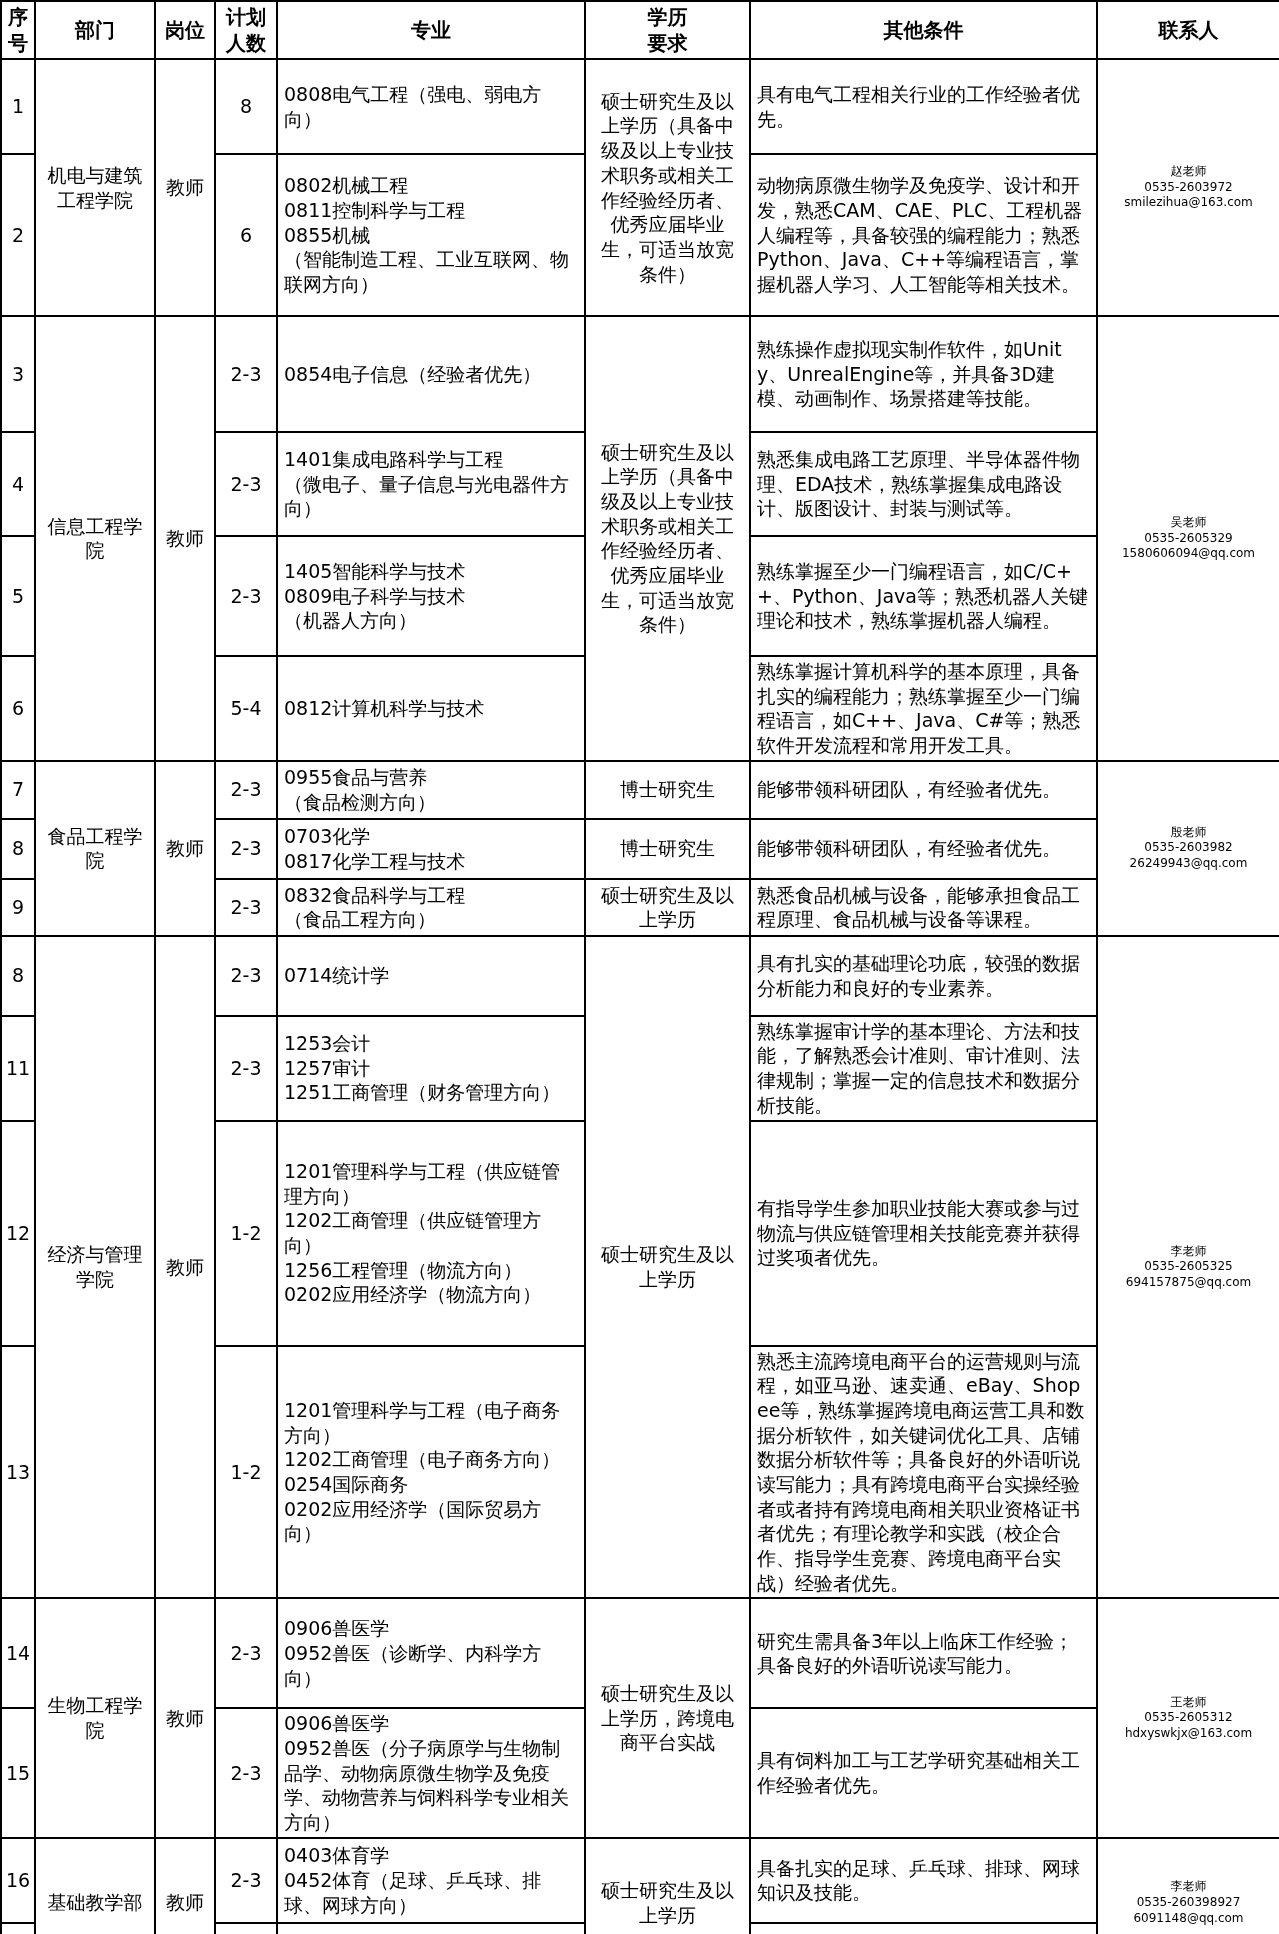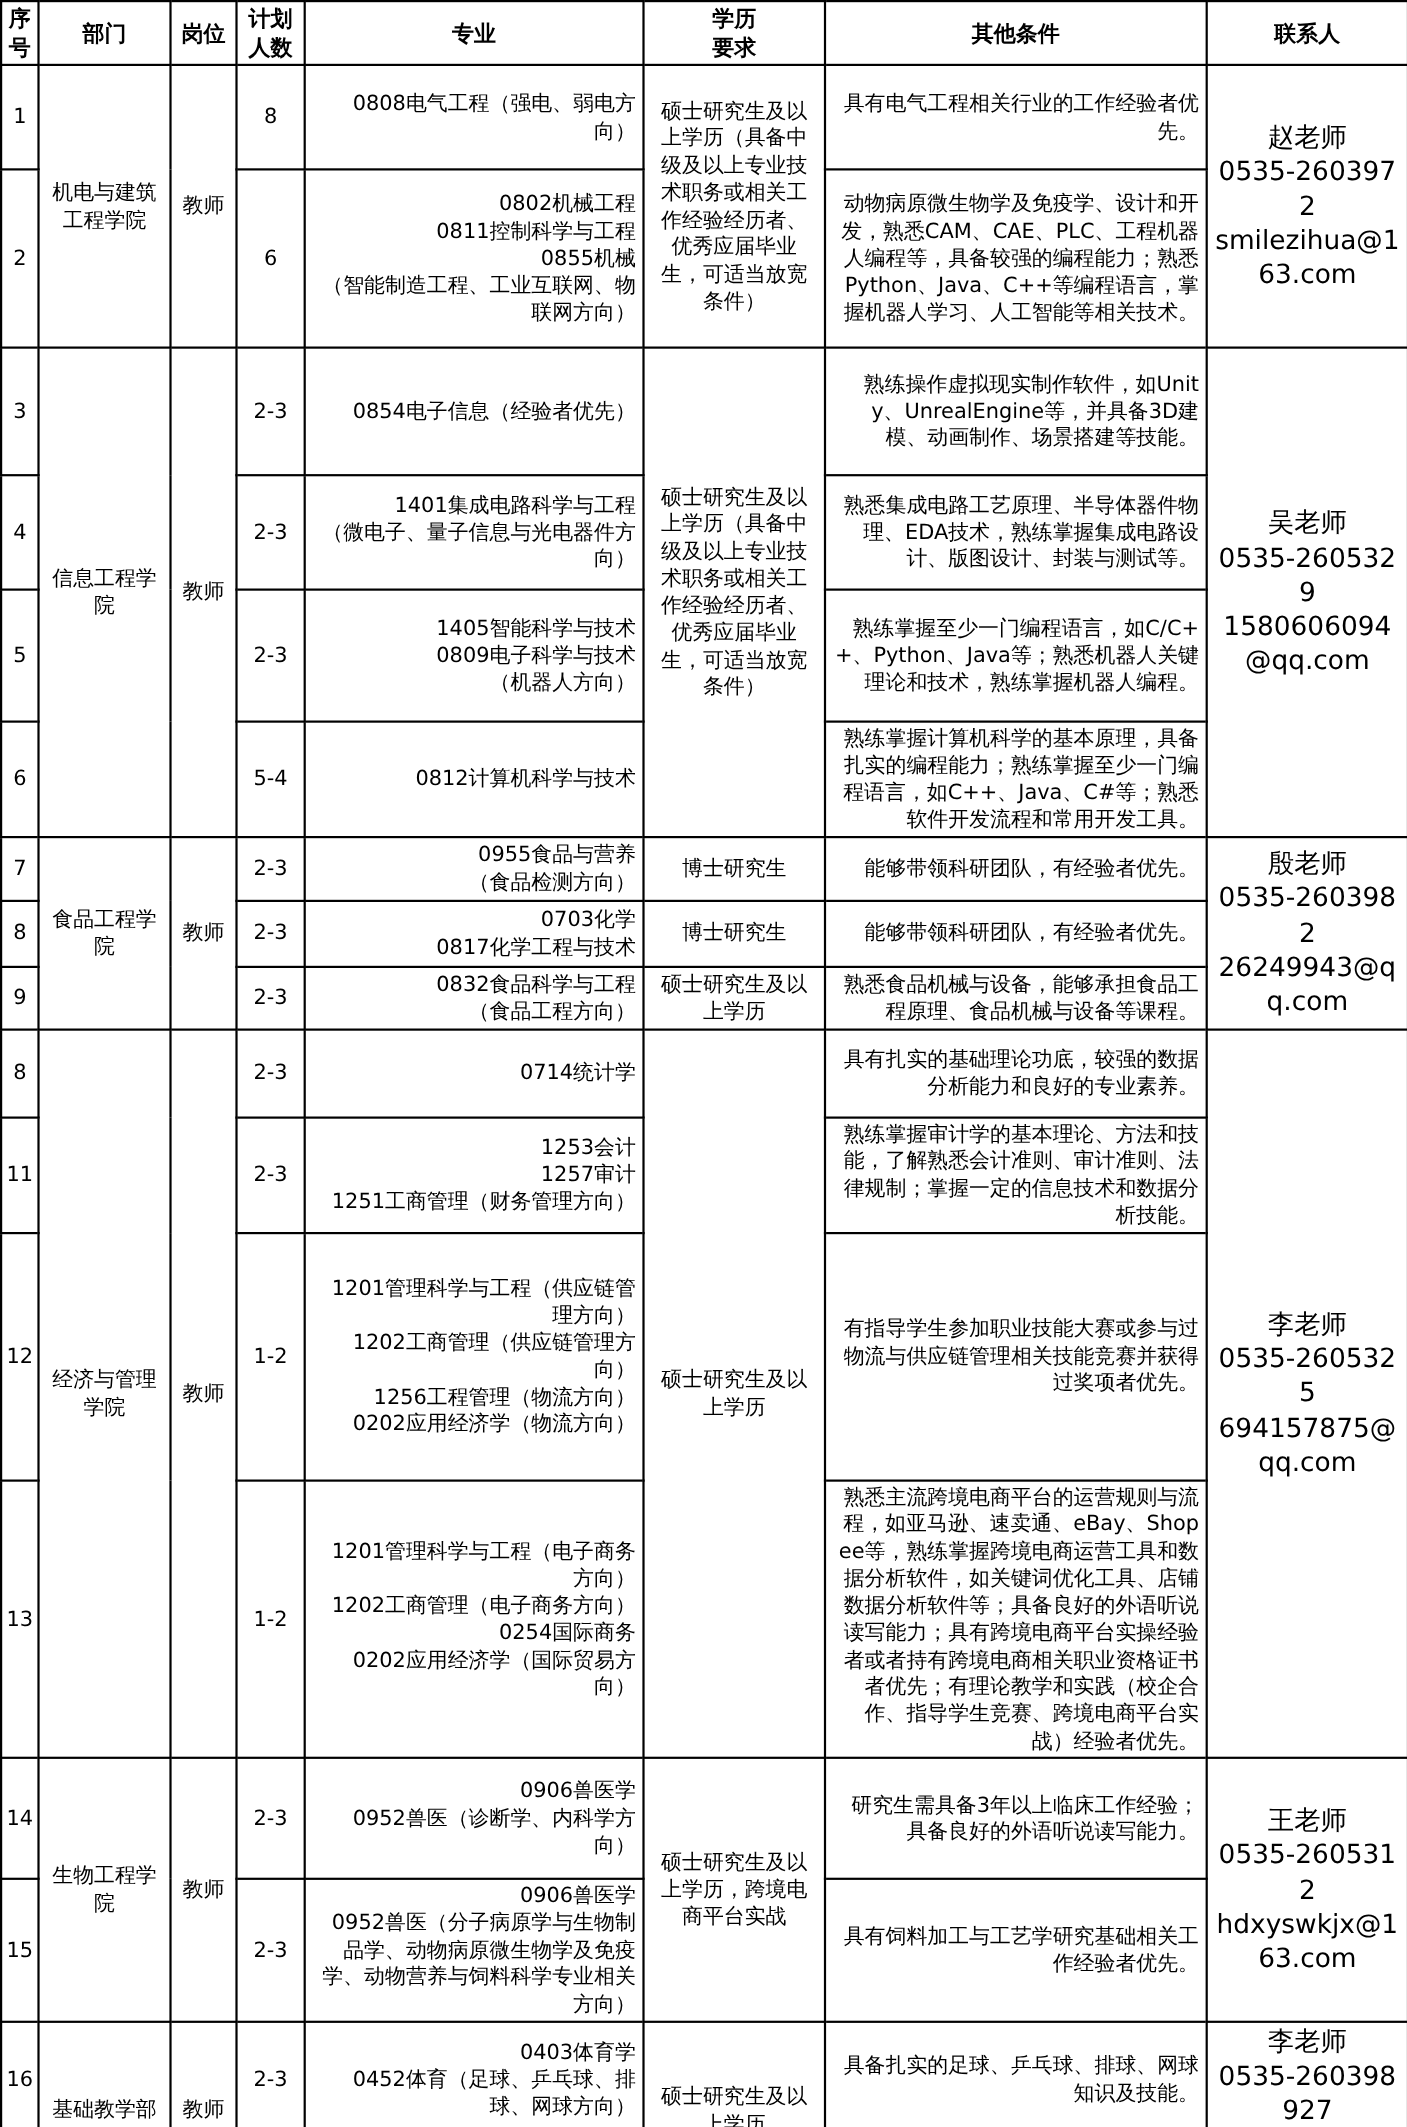"0808电气工程（强电、弱电方向）" .l { text-align: right -> left }
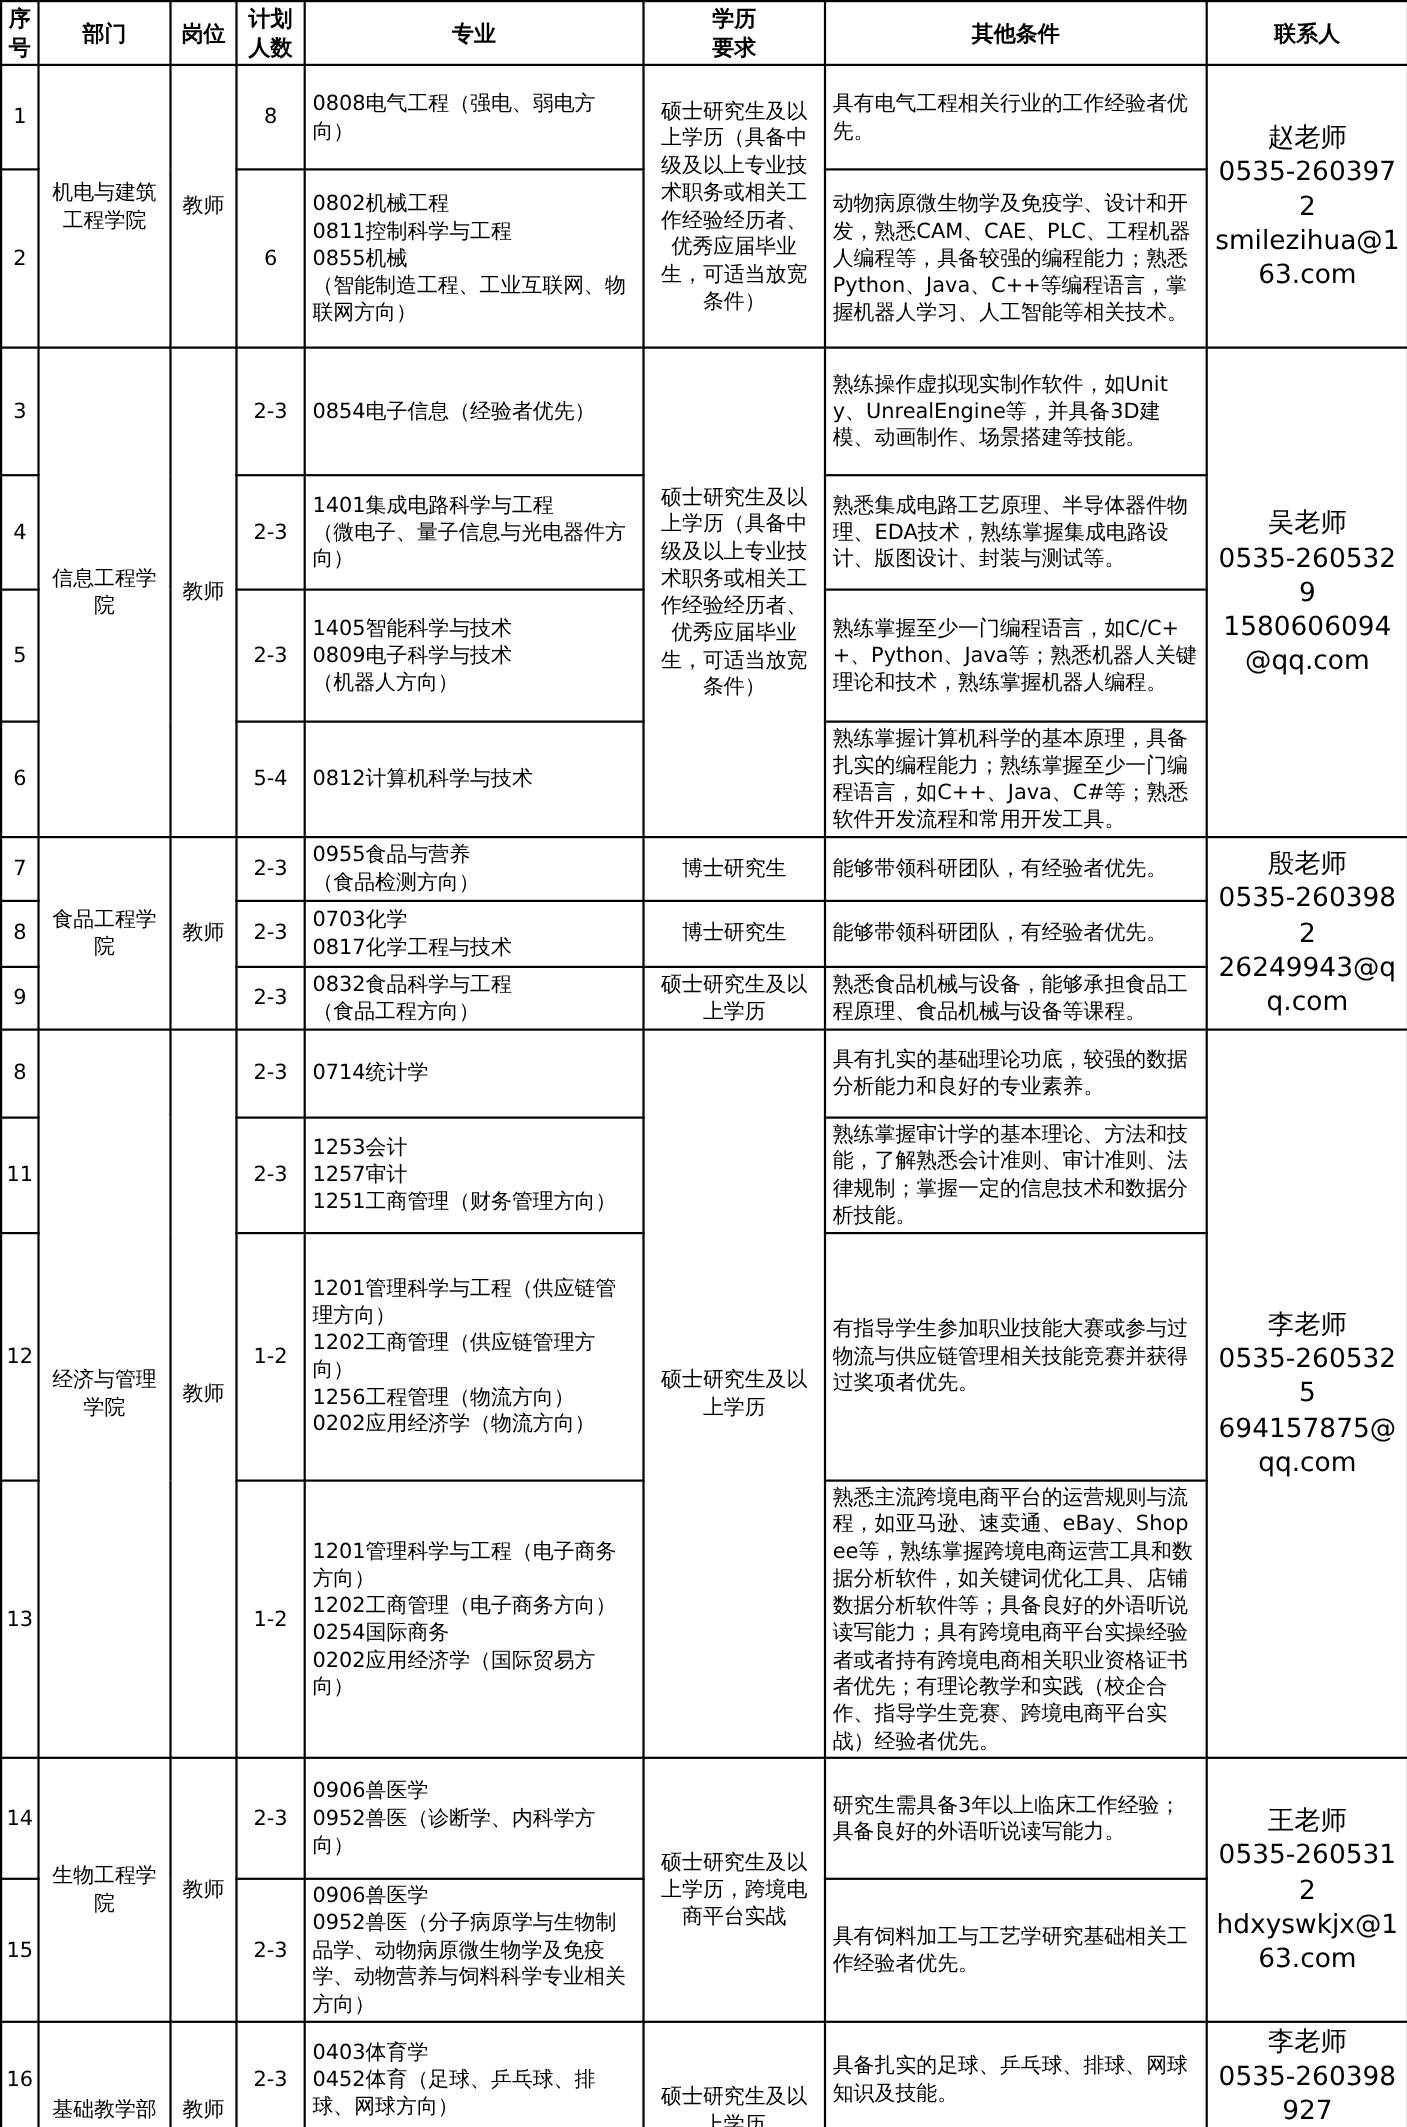"赵老师" .contact { font-size: 24px -> 12px }
